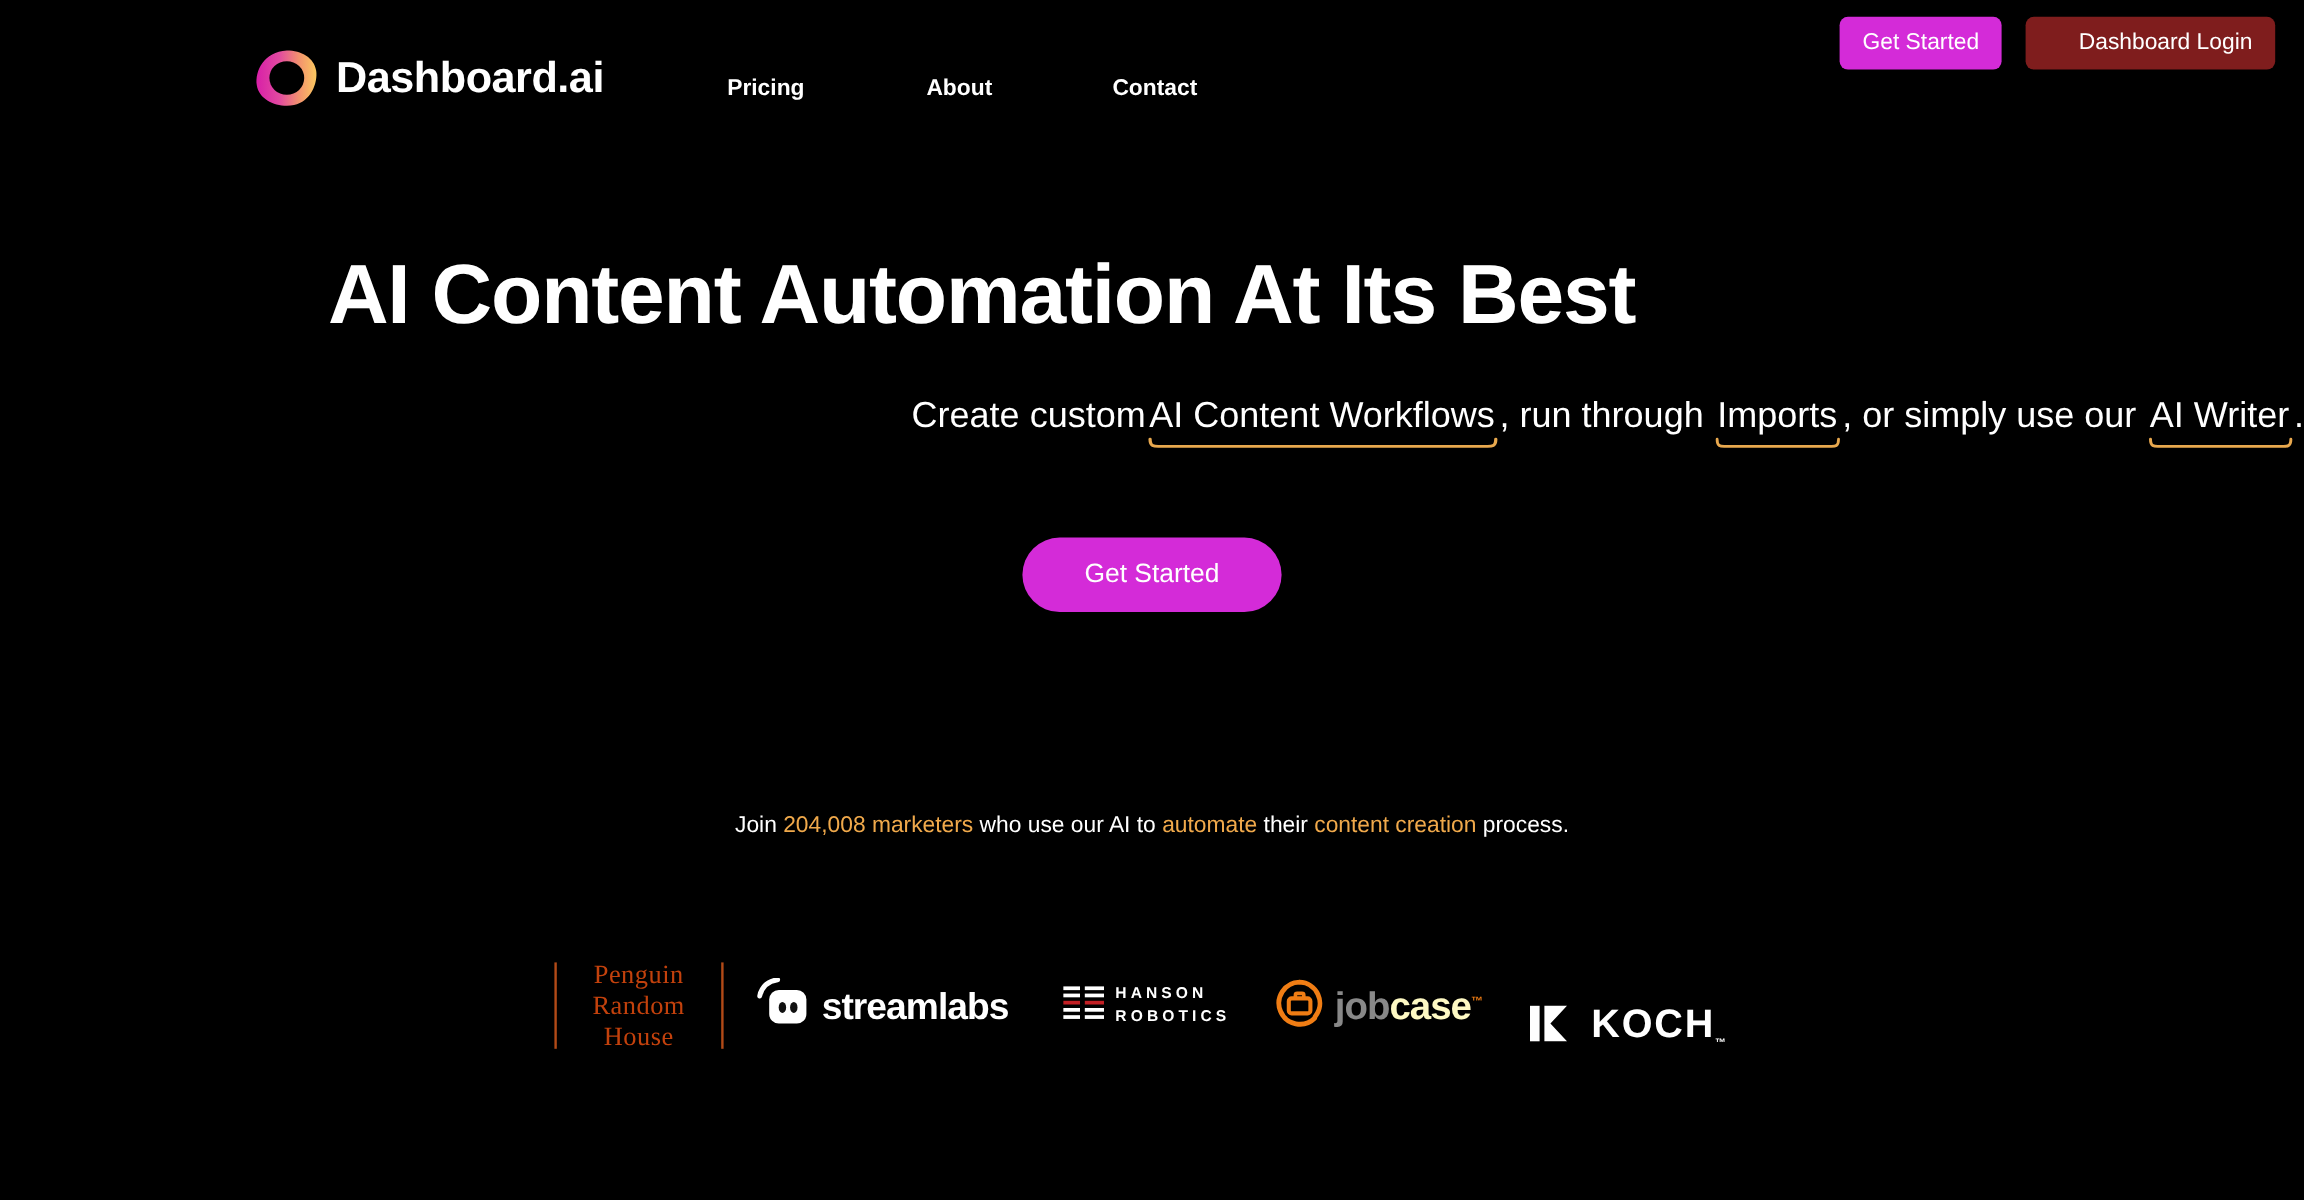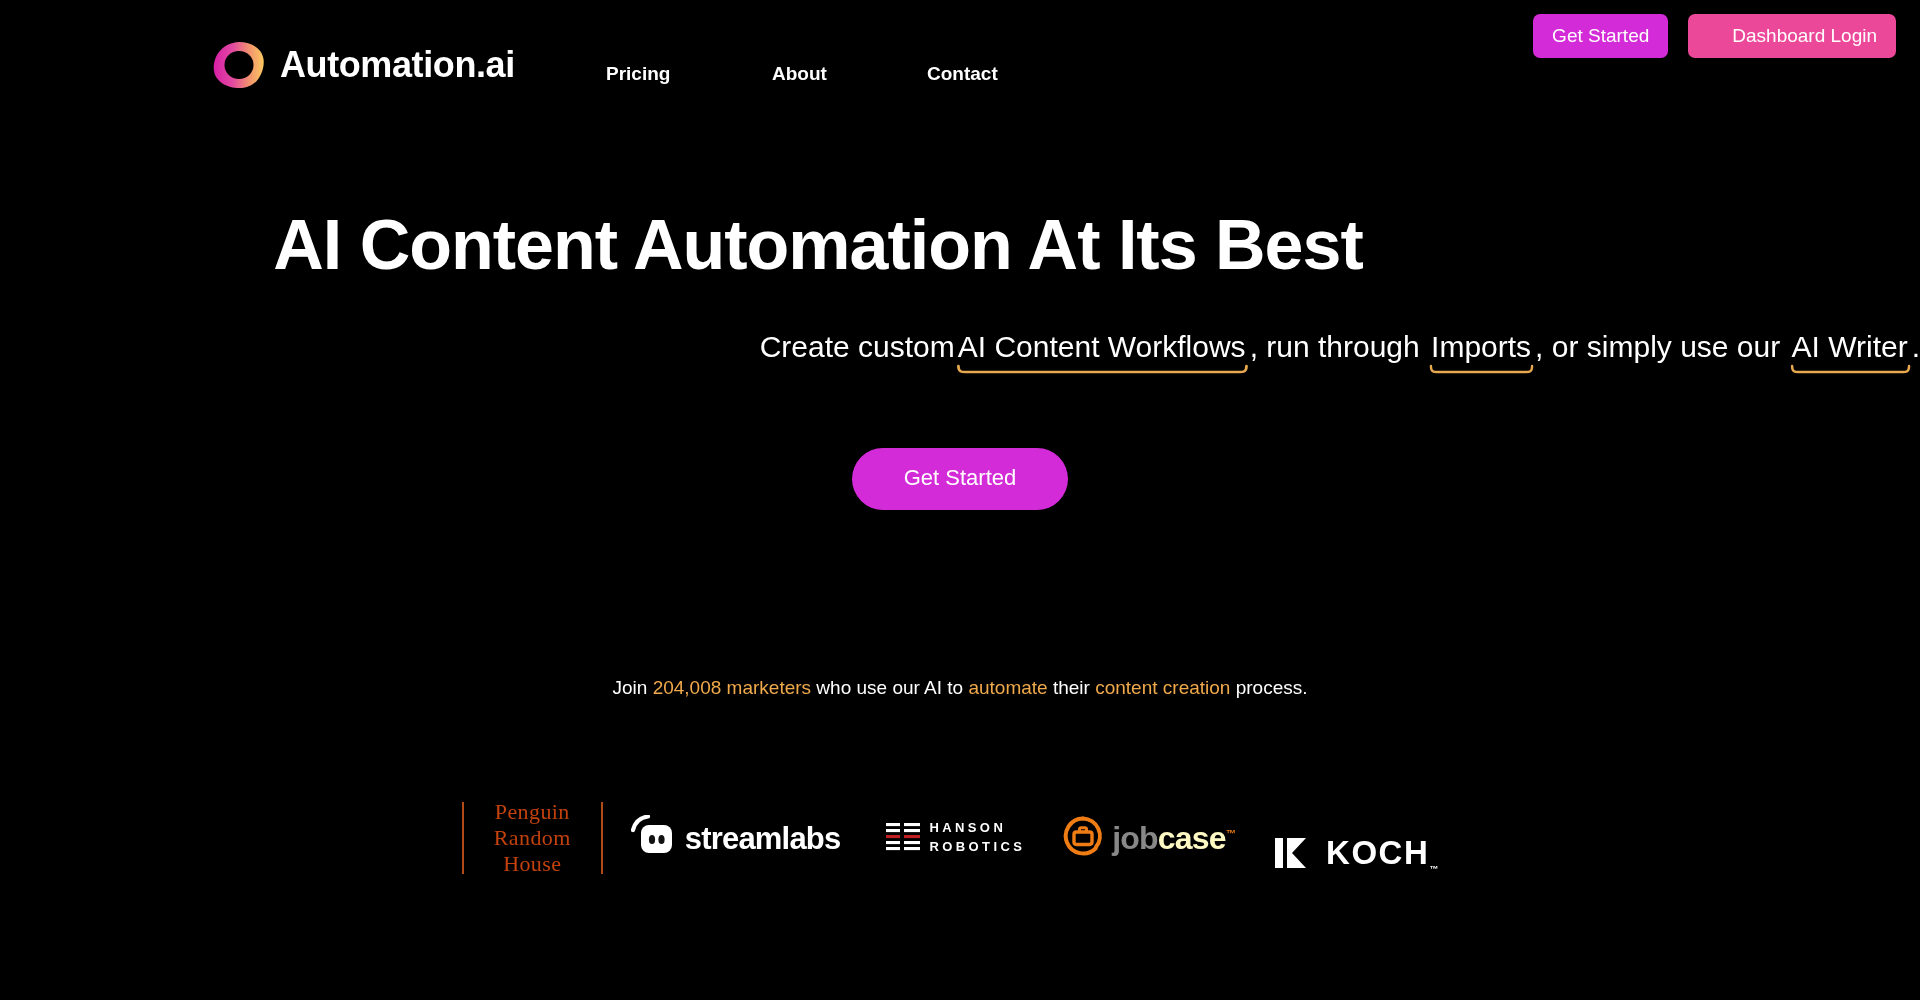"Dashboard Login" .btn-top.peach { background: #ec4899 -> #7f1d1d }
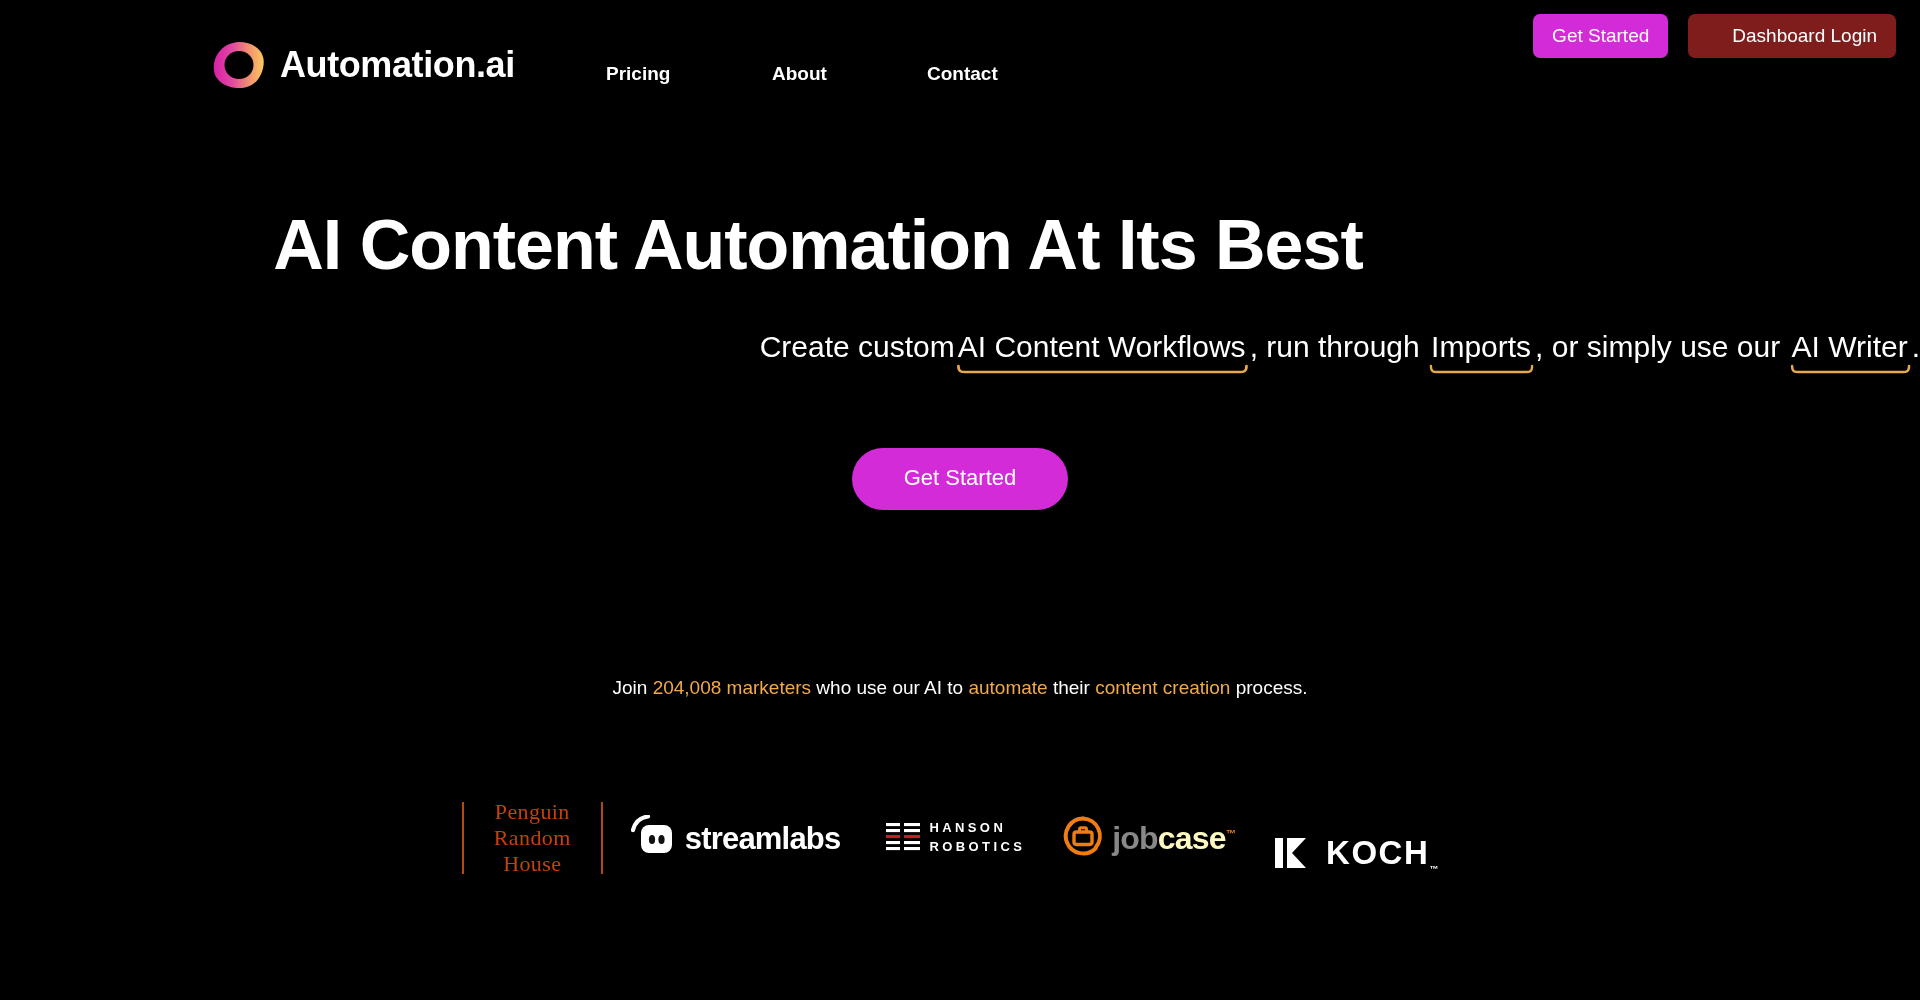"Automation.ai" span.brand-name { text: Automation.ai -> Dashboard.ai }
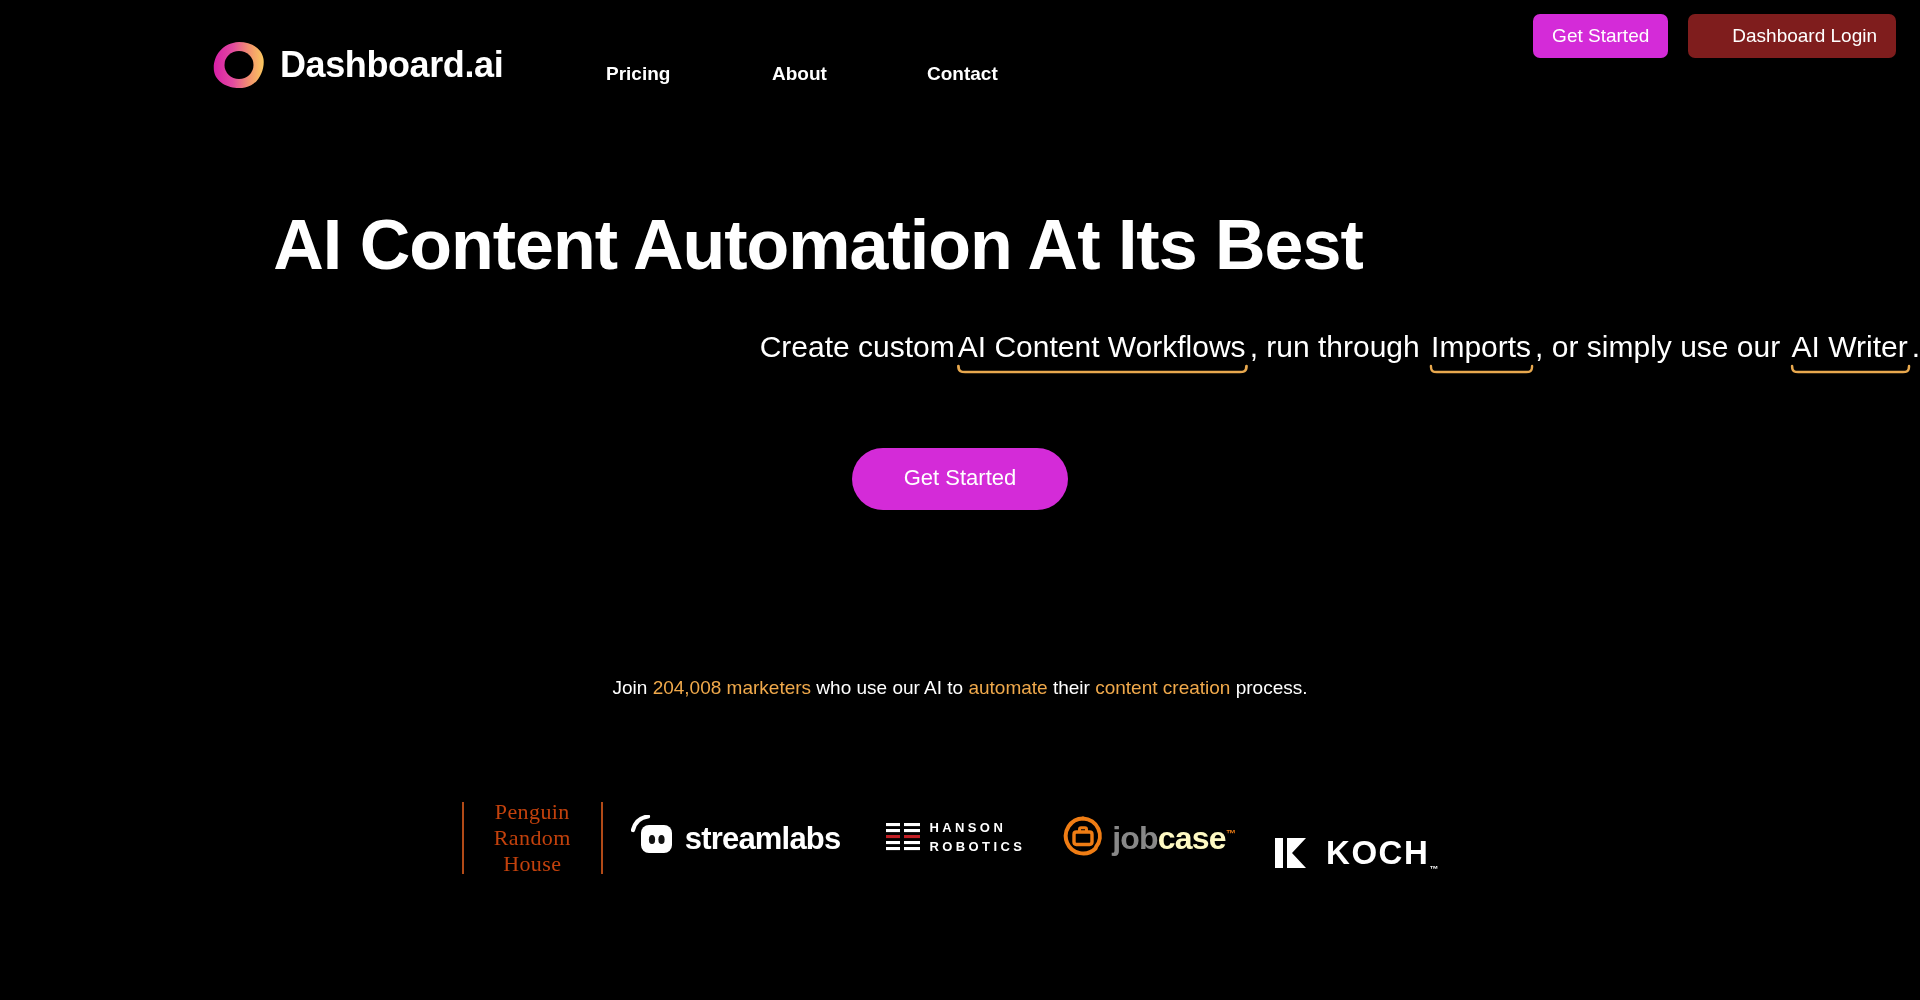"HANSON" .hanson { align-items: flex-end -> center }
